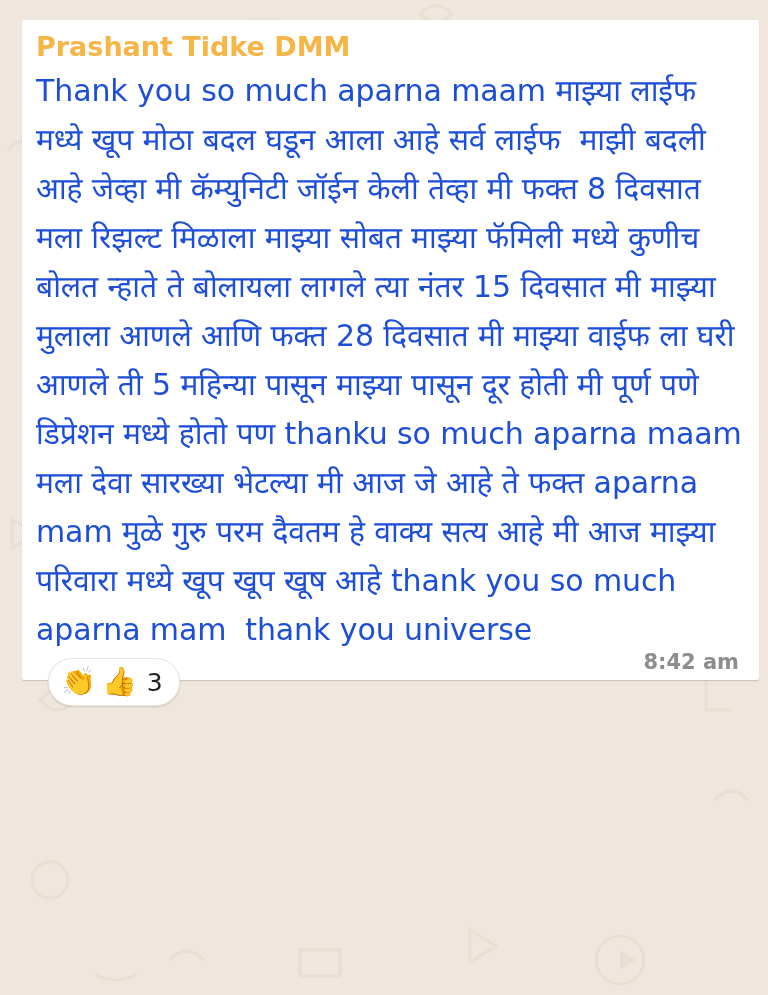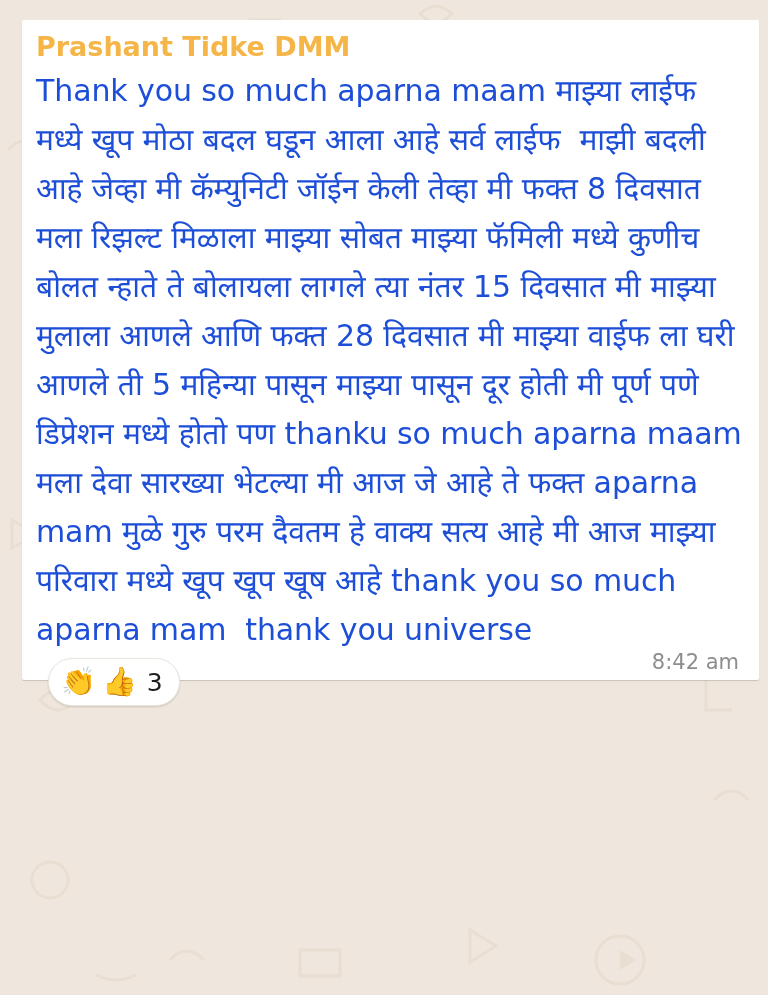"8:42 am" .meta-row { font-weight: none -> bold }
